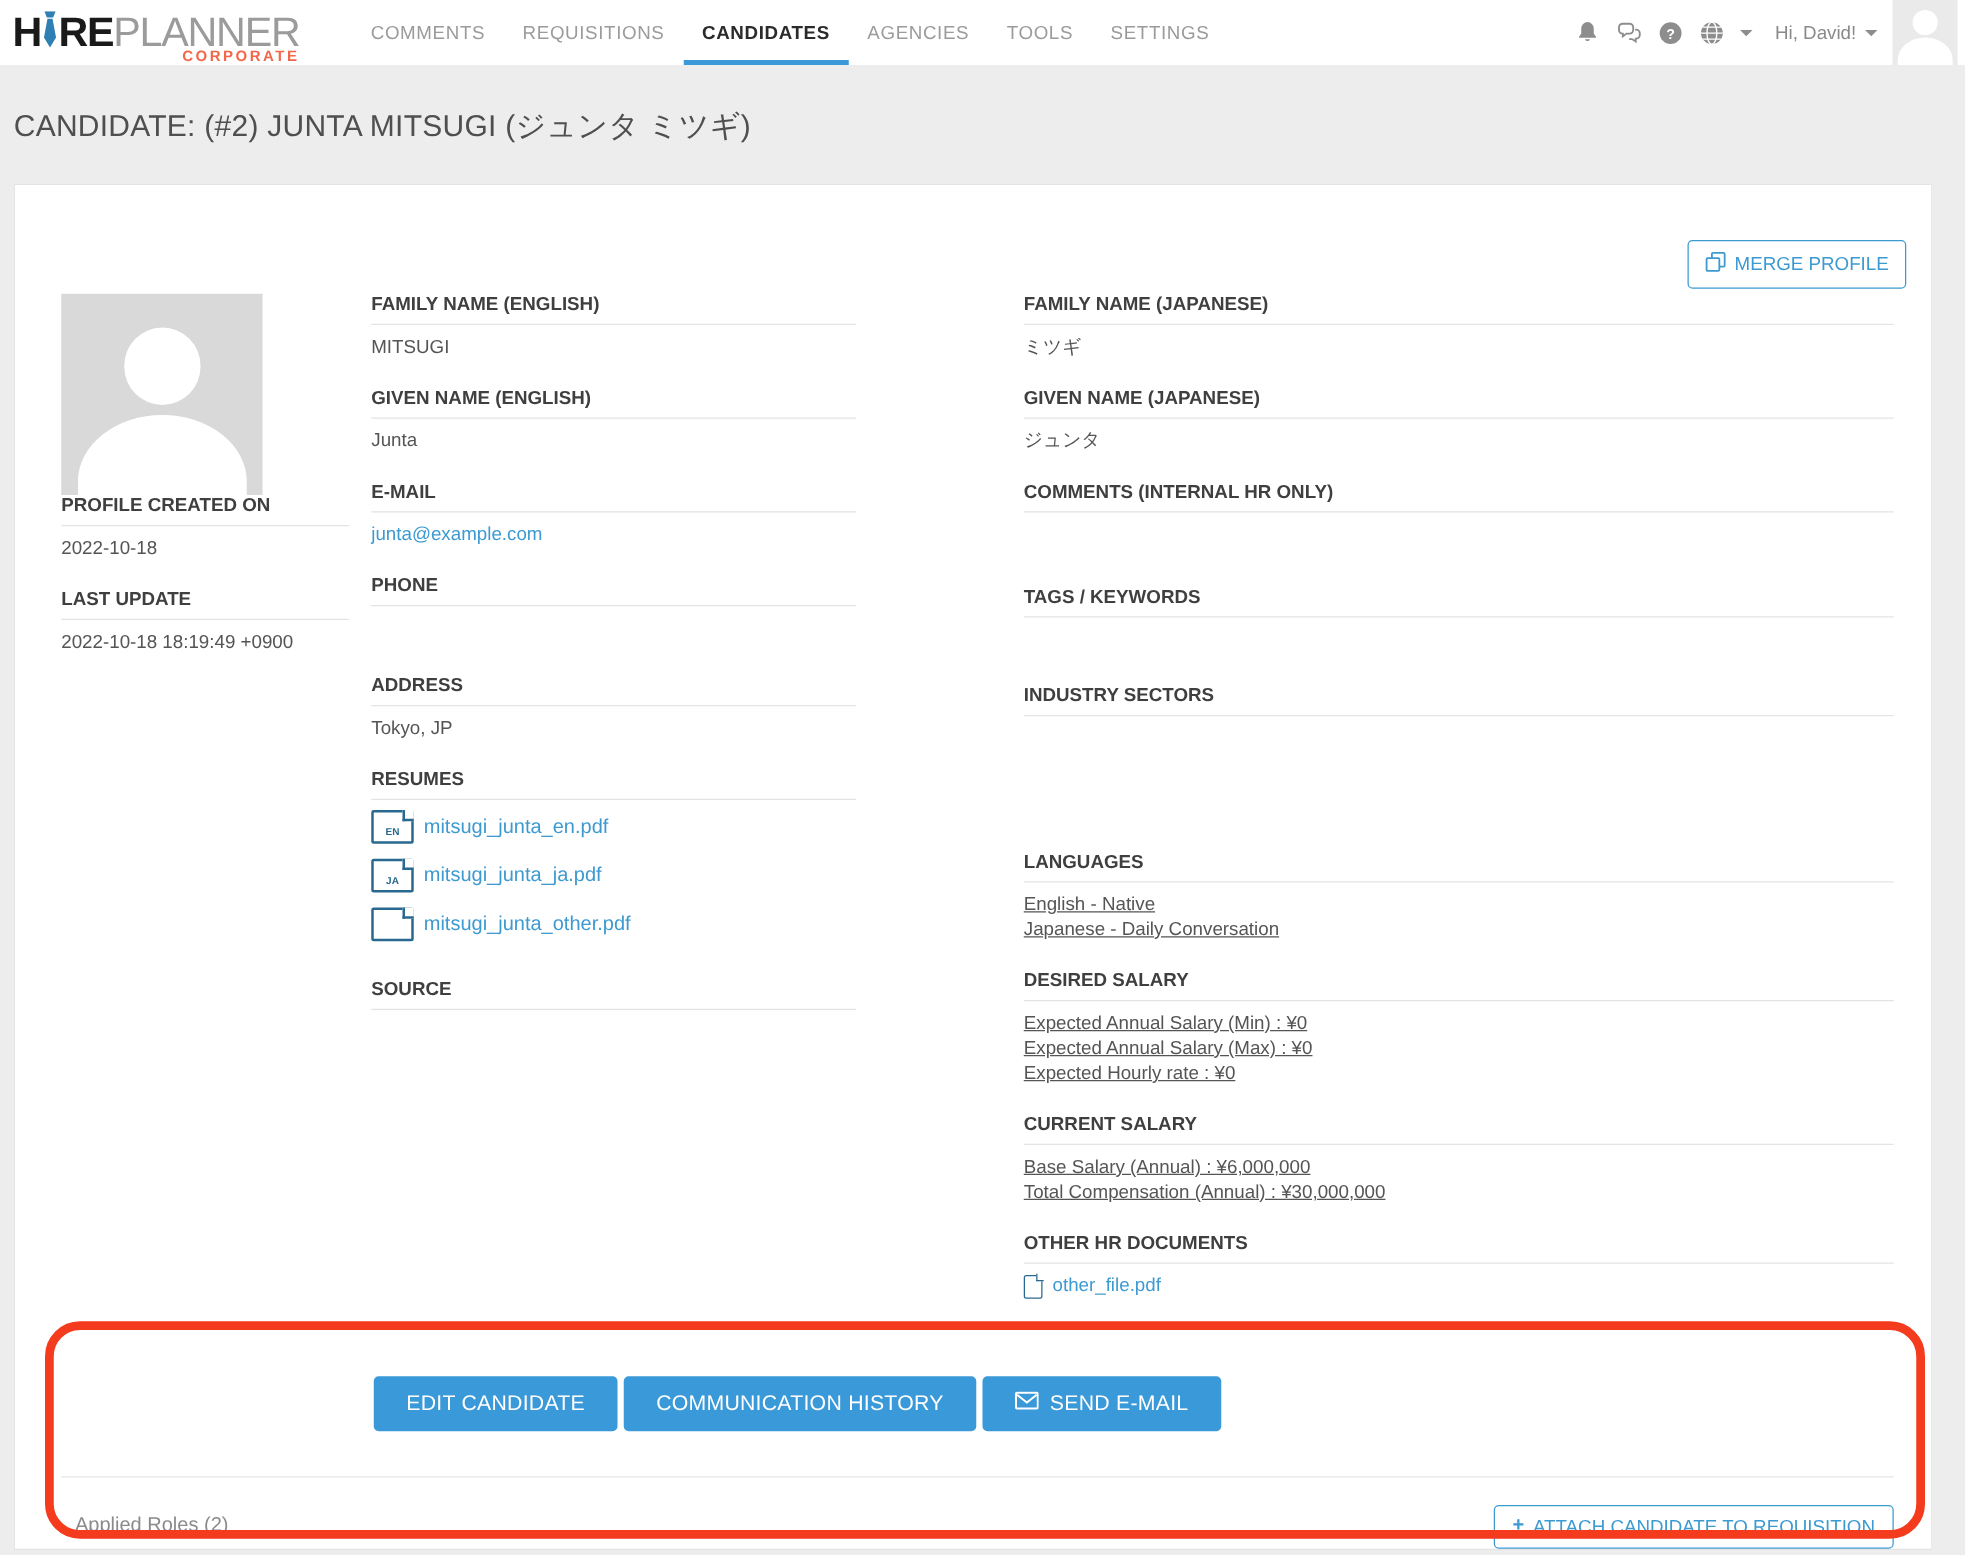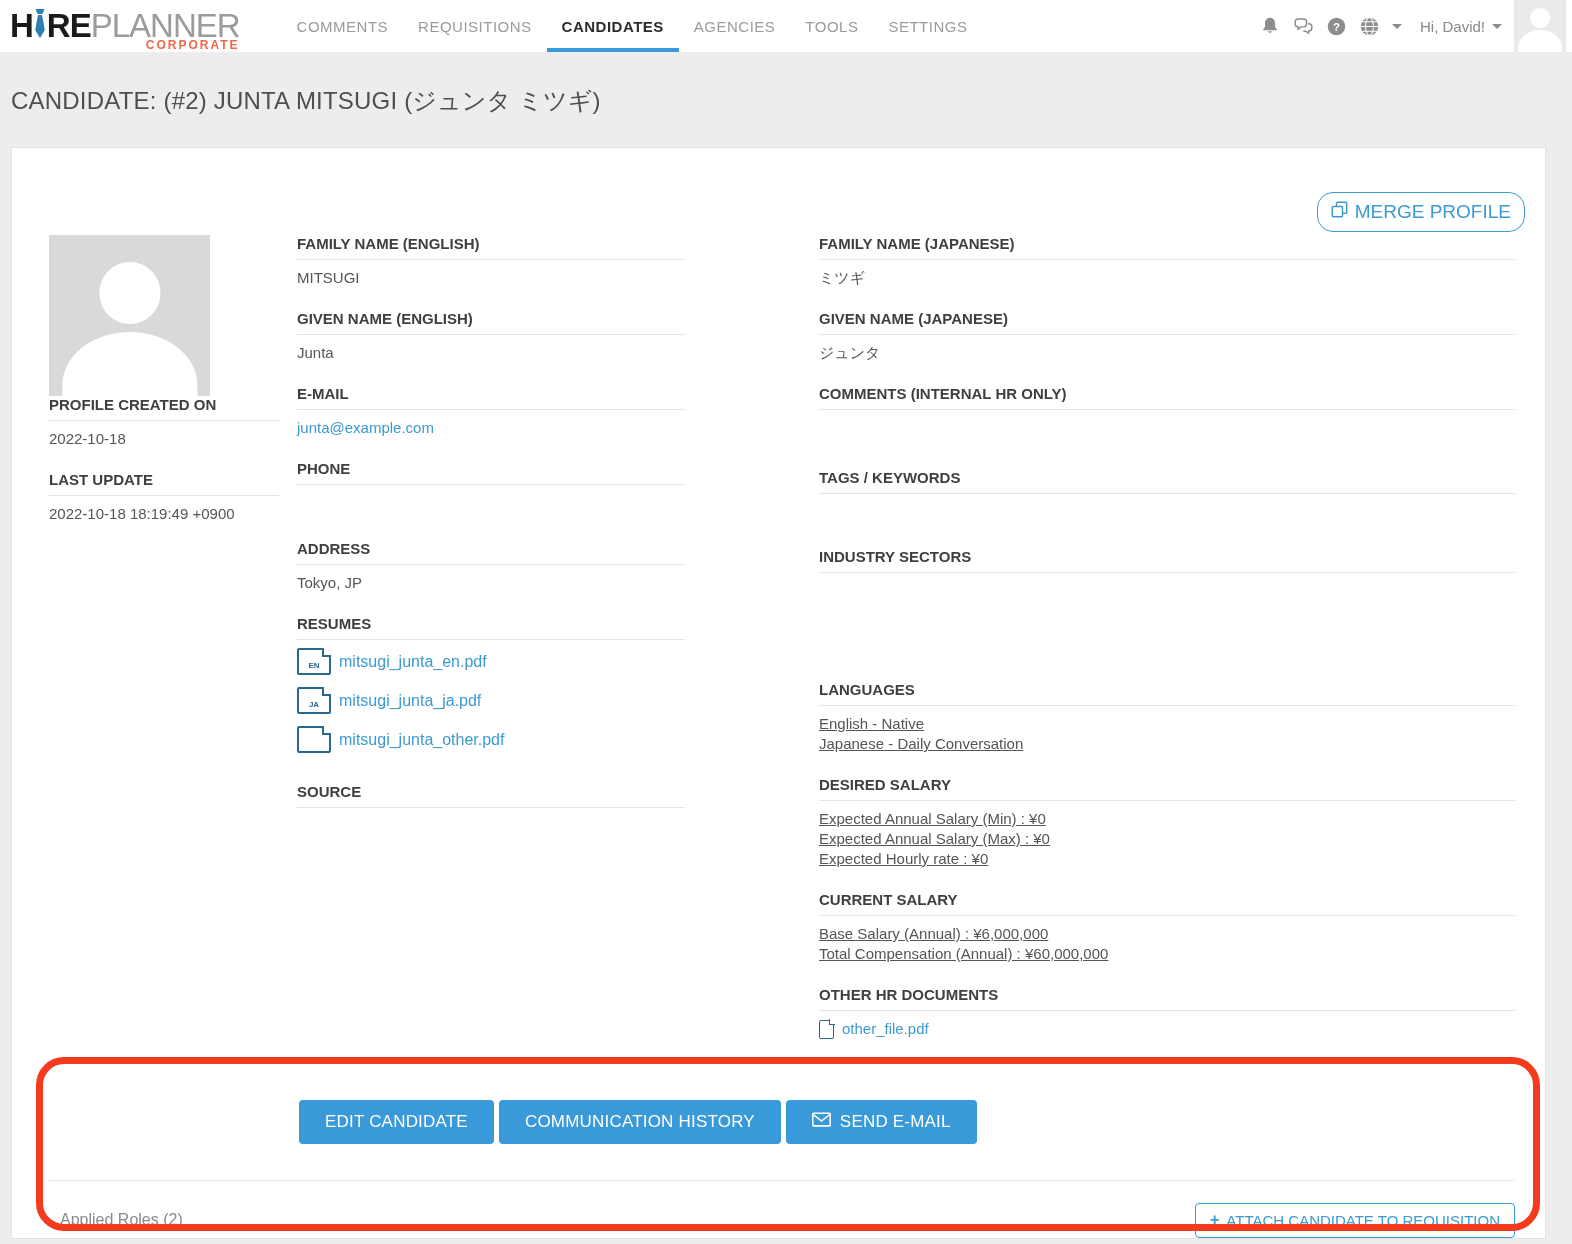"MERGE PROFILE" .merge-btn { border-radius: 16px -> 4px; font-size: 19px -> 15px }
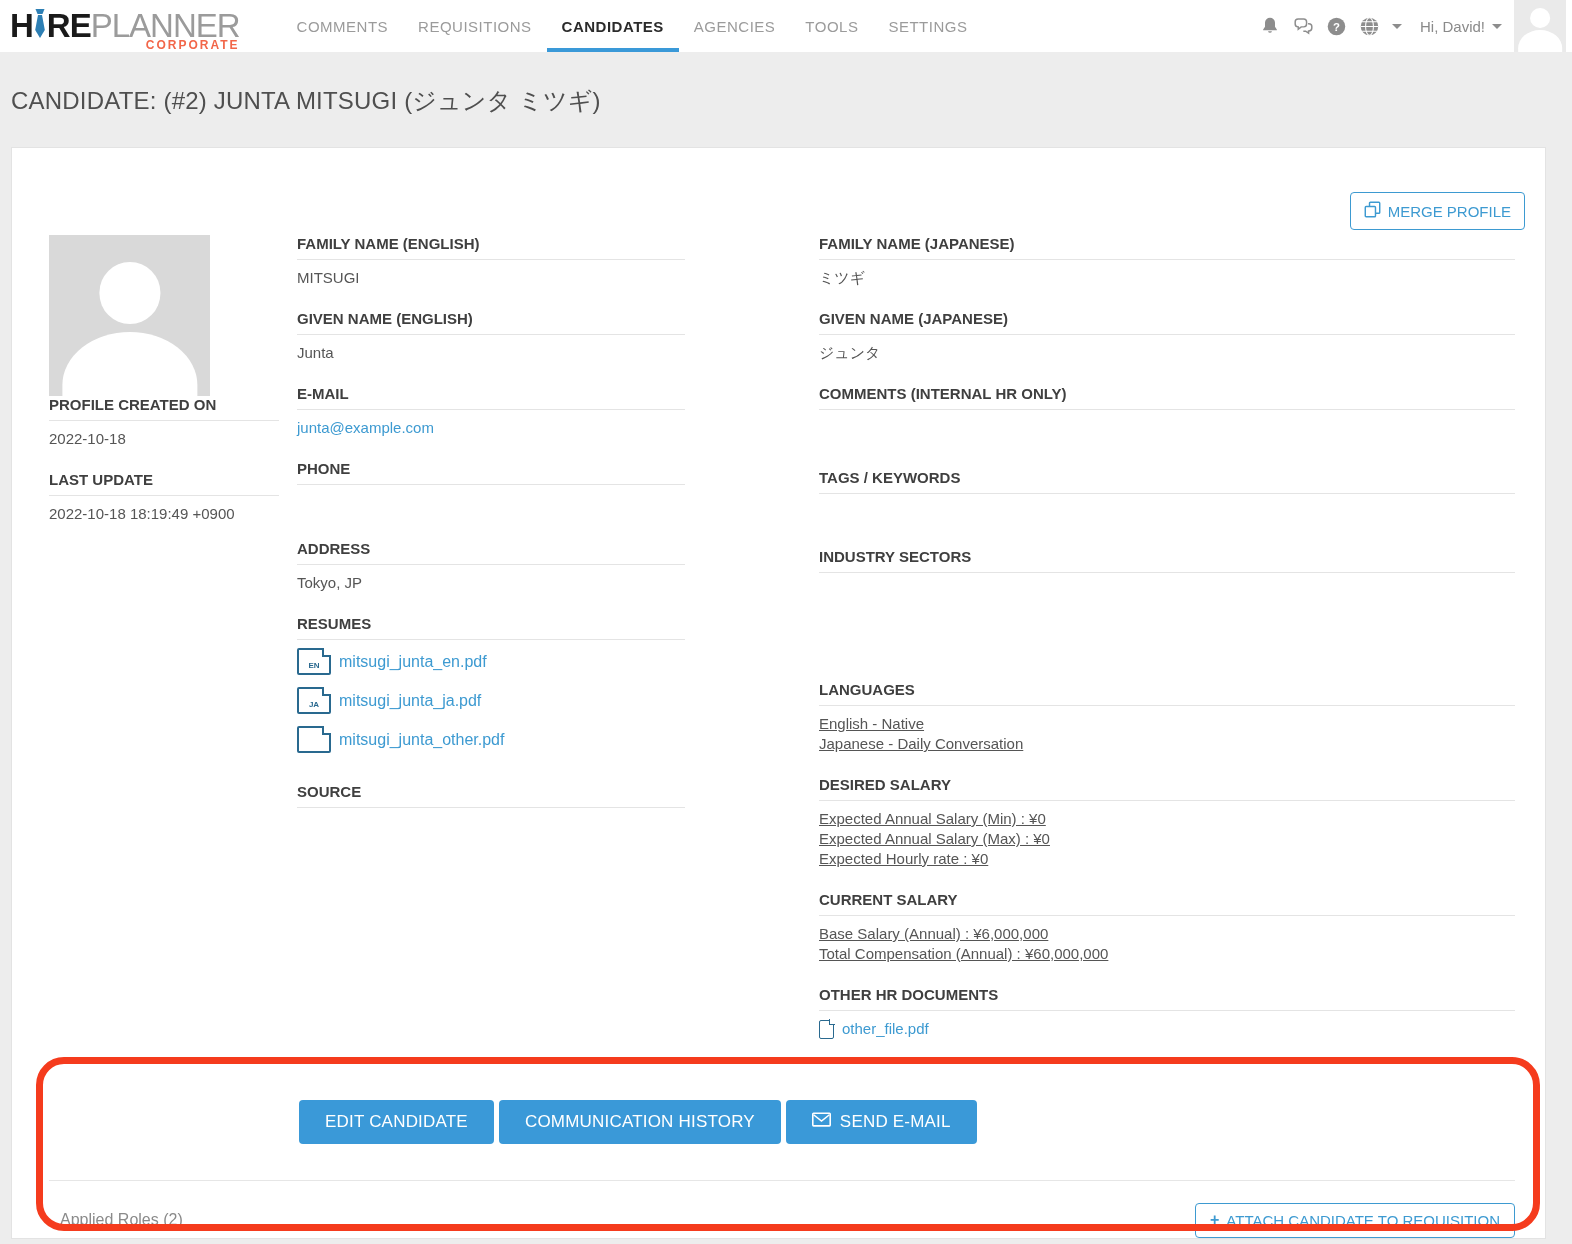"Total Compensation (Annual) :" div { text: ¥60,000,000 -> ¥30,000,000 }
